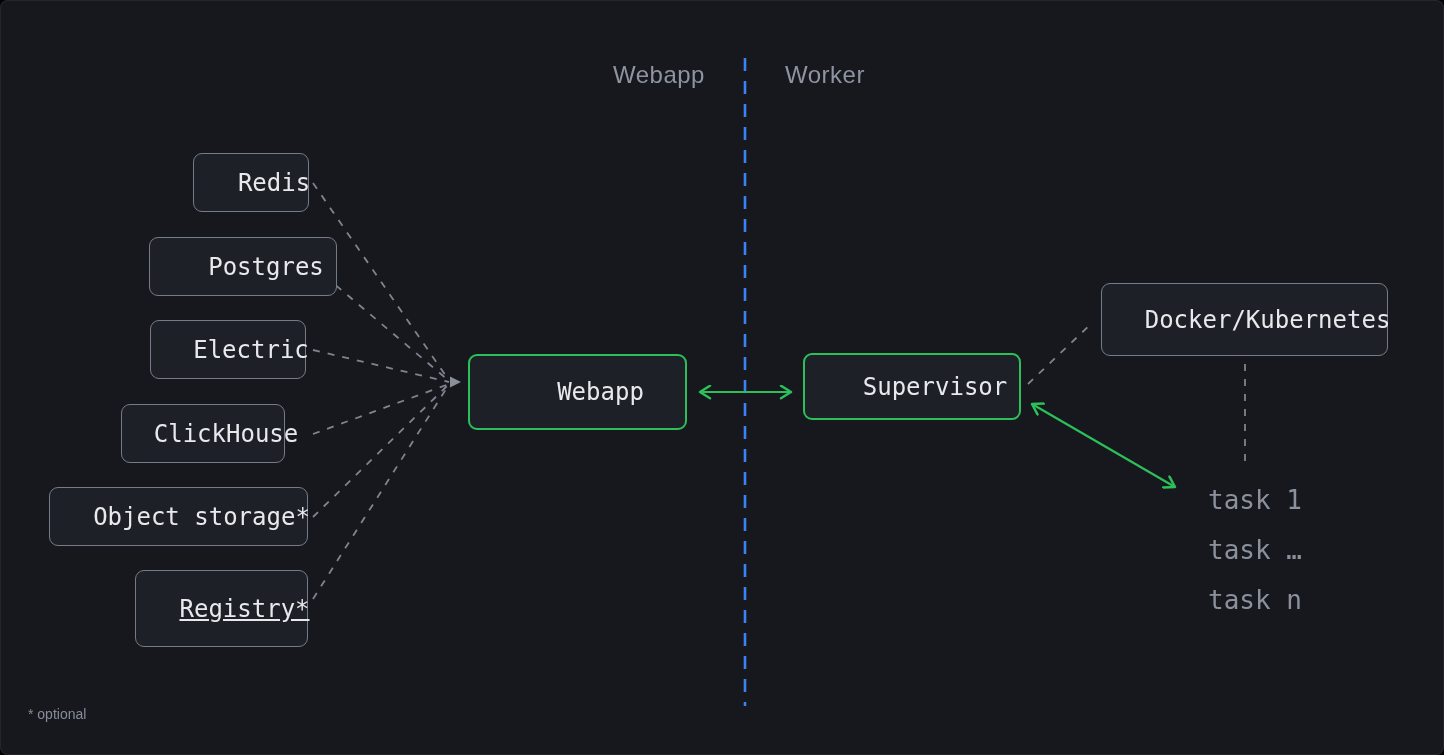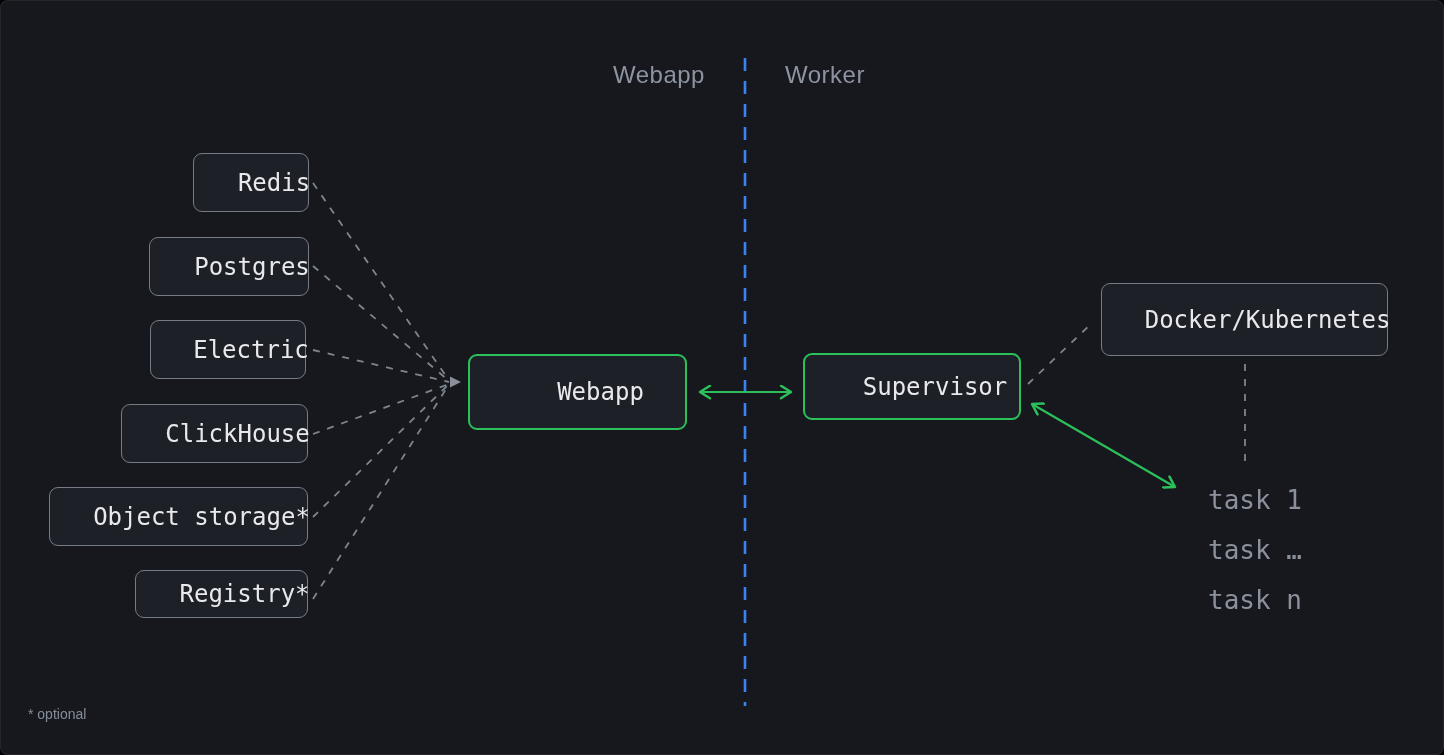"Postgres" div.dep-box { width: 160px -> 188px }
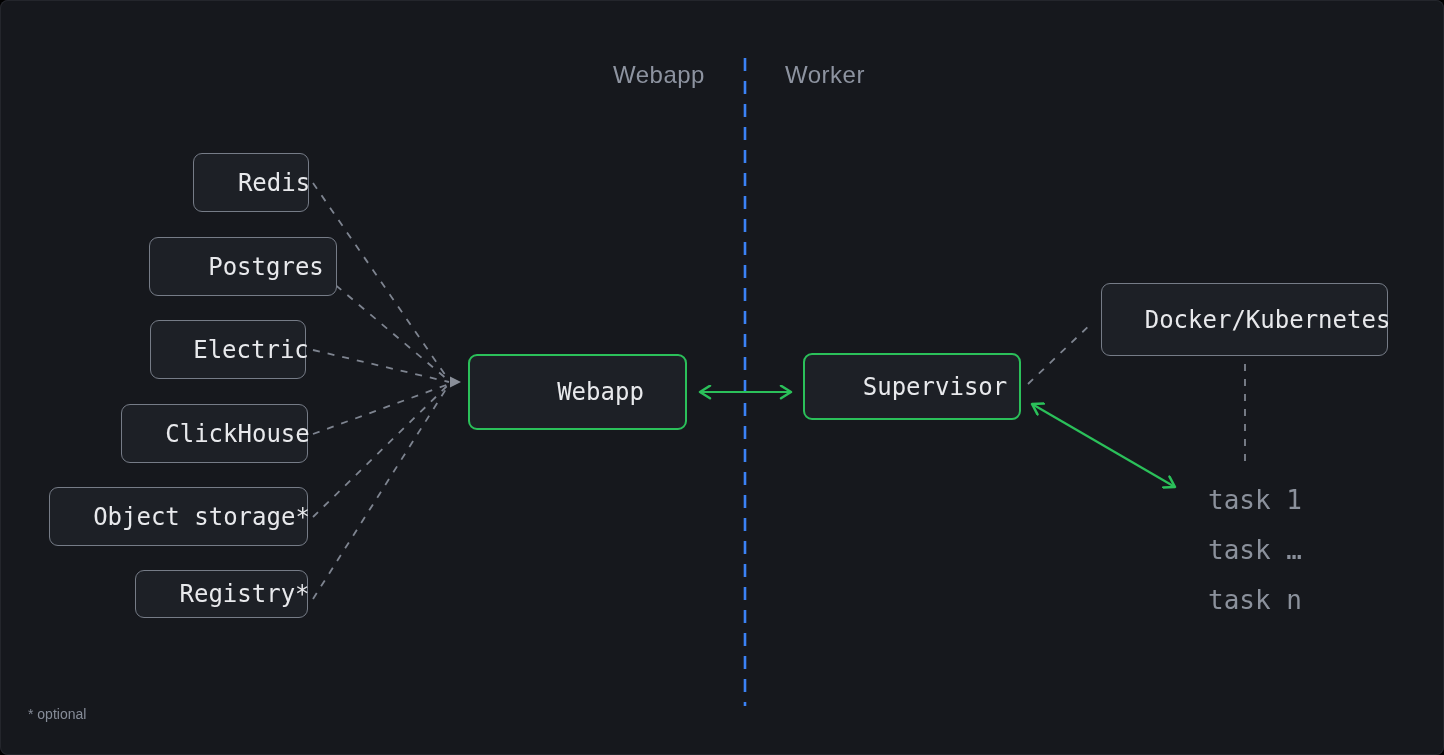"ClickHouse" div.dep-box { width: 187px -> 164px }
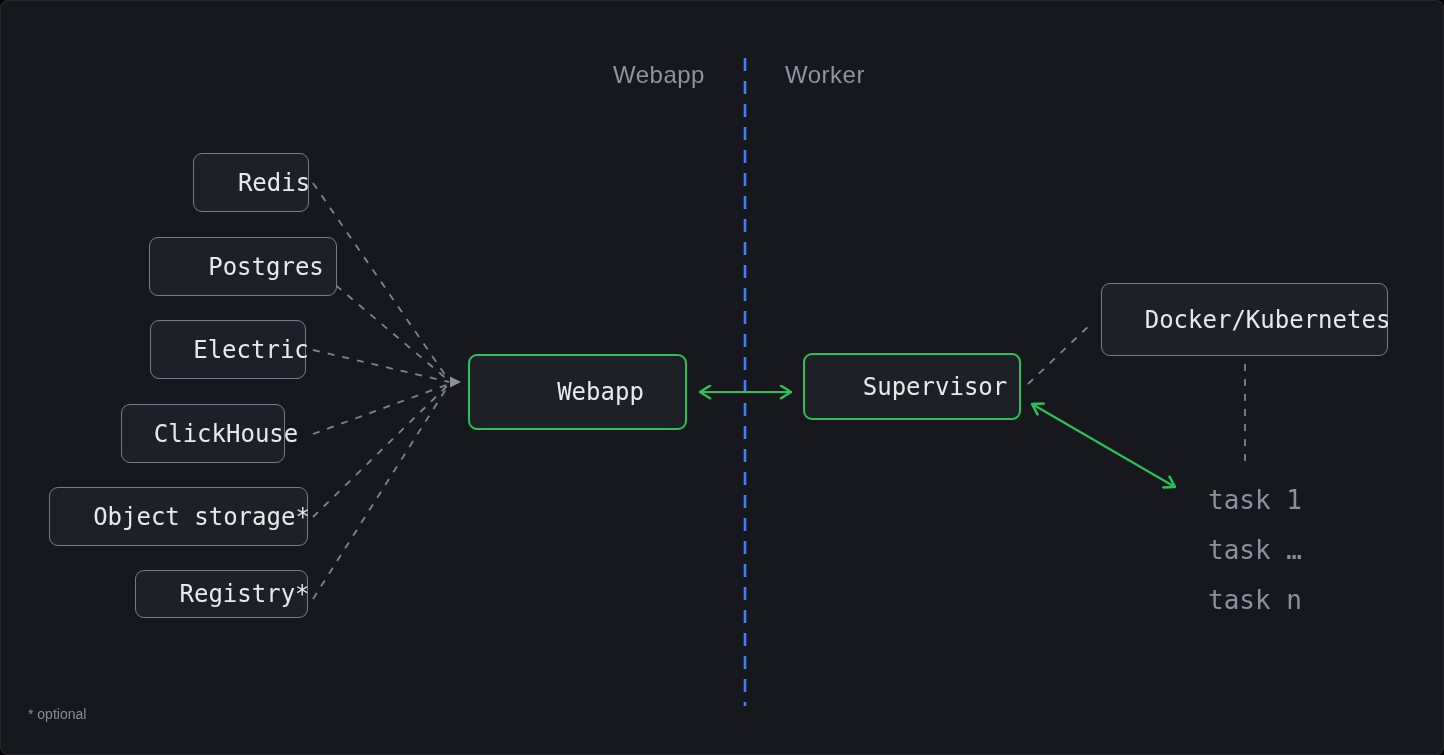"Registry*" div.dep-box { height: 48px -> 77px; text-decoration: none -> underline }
